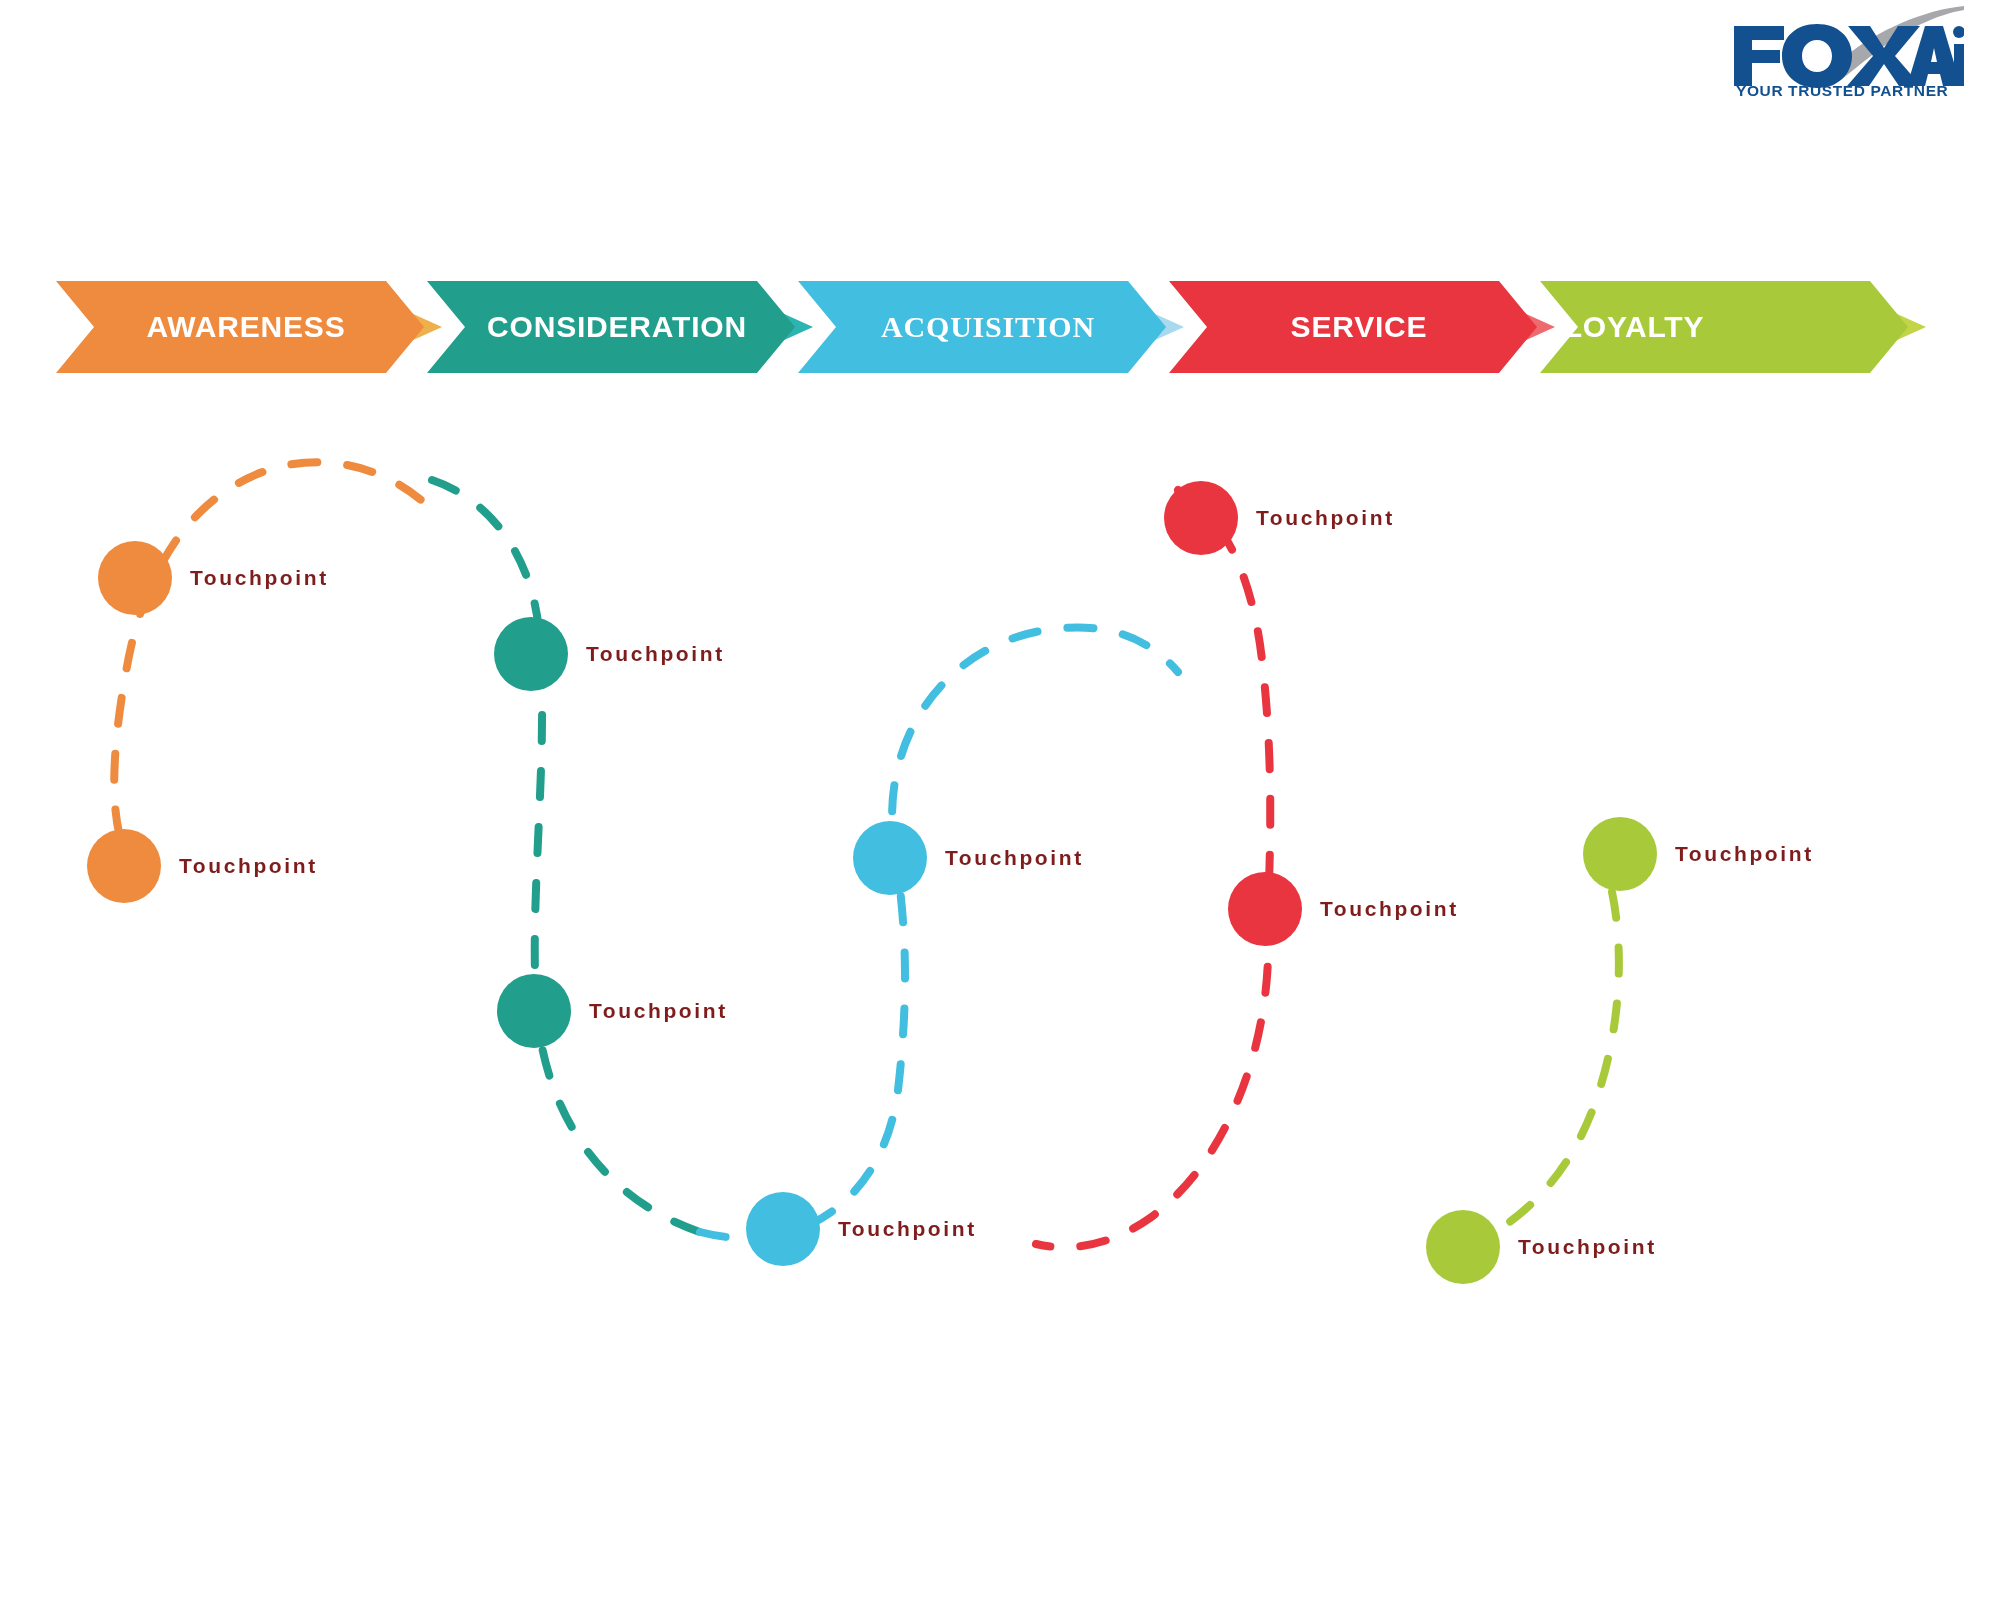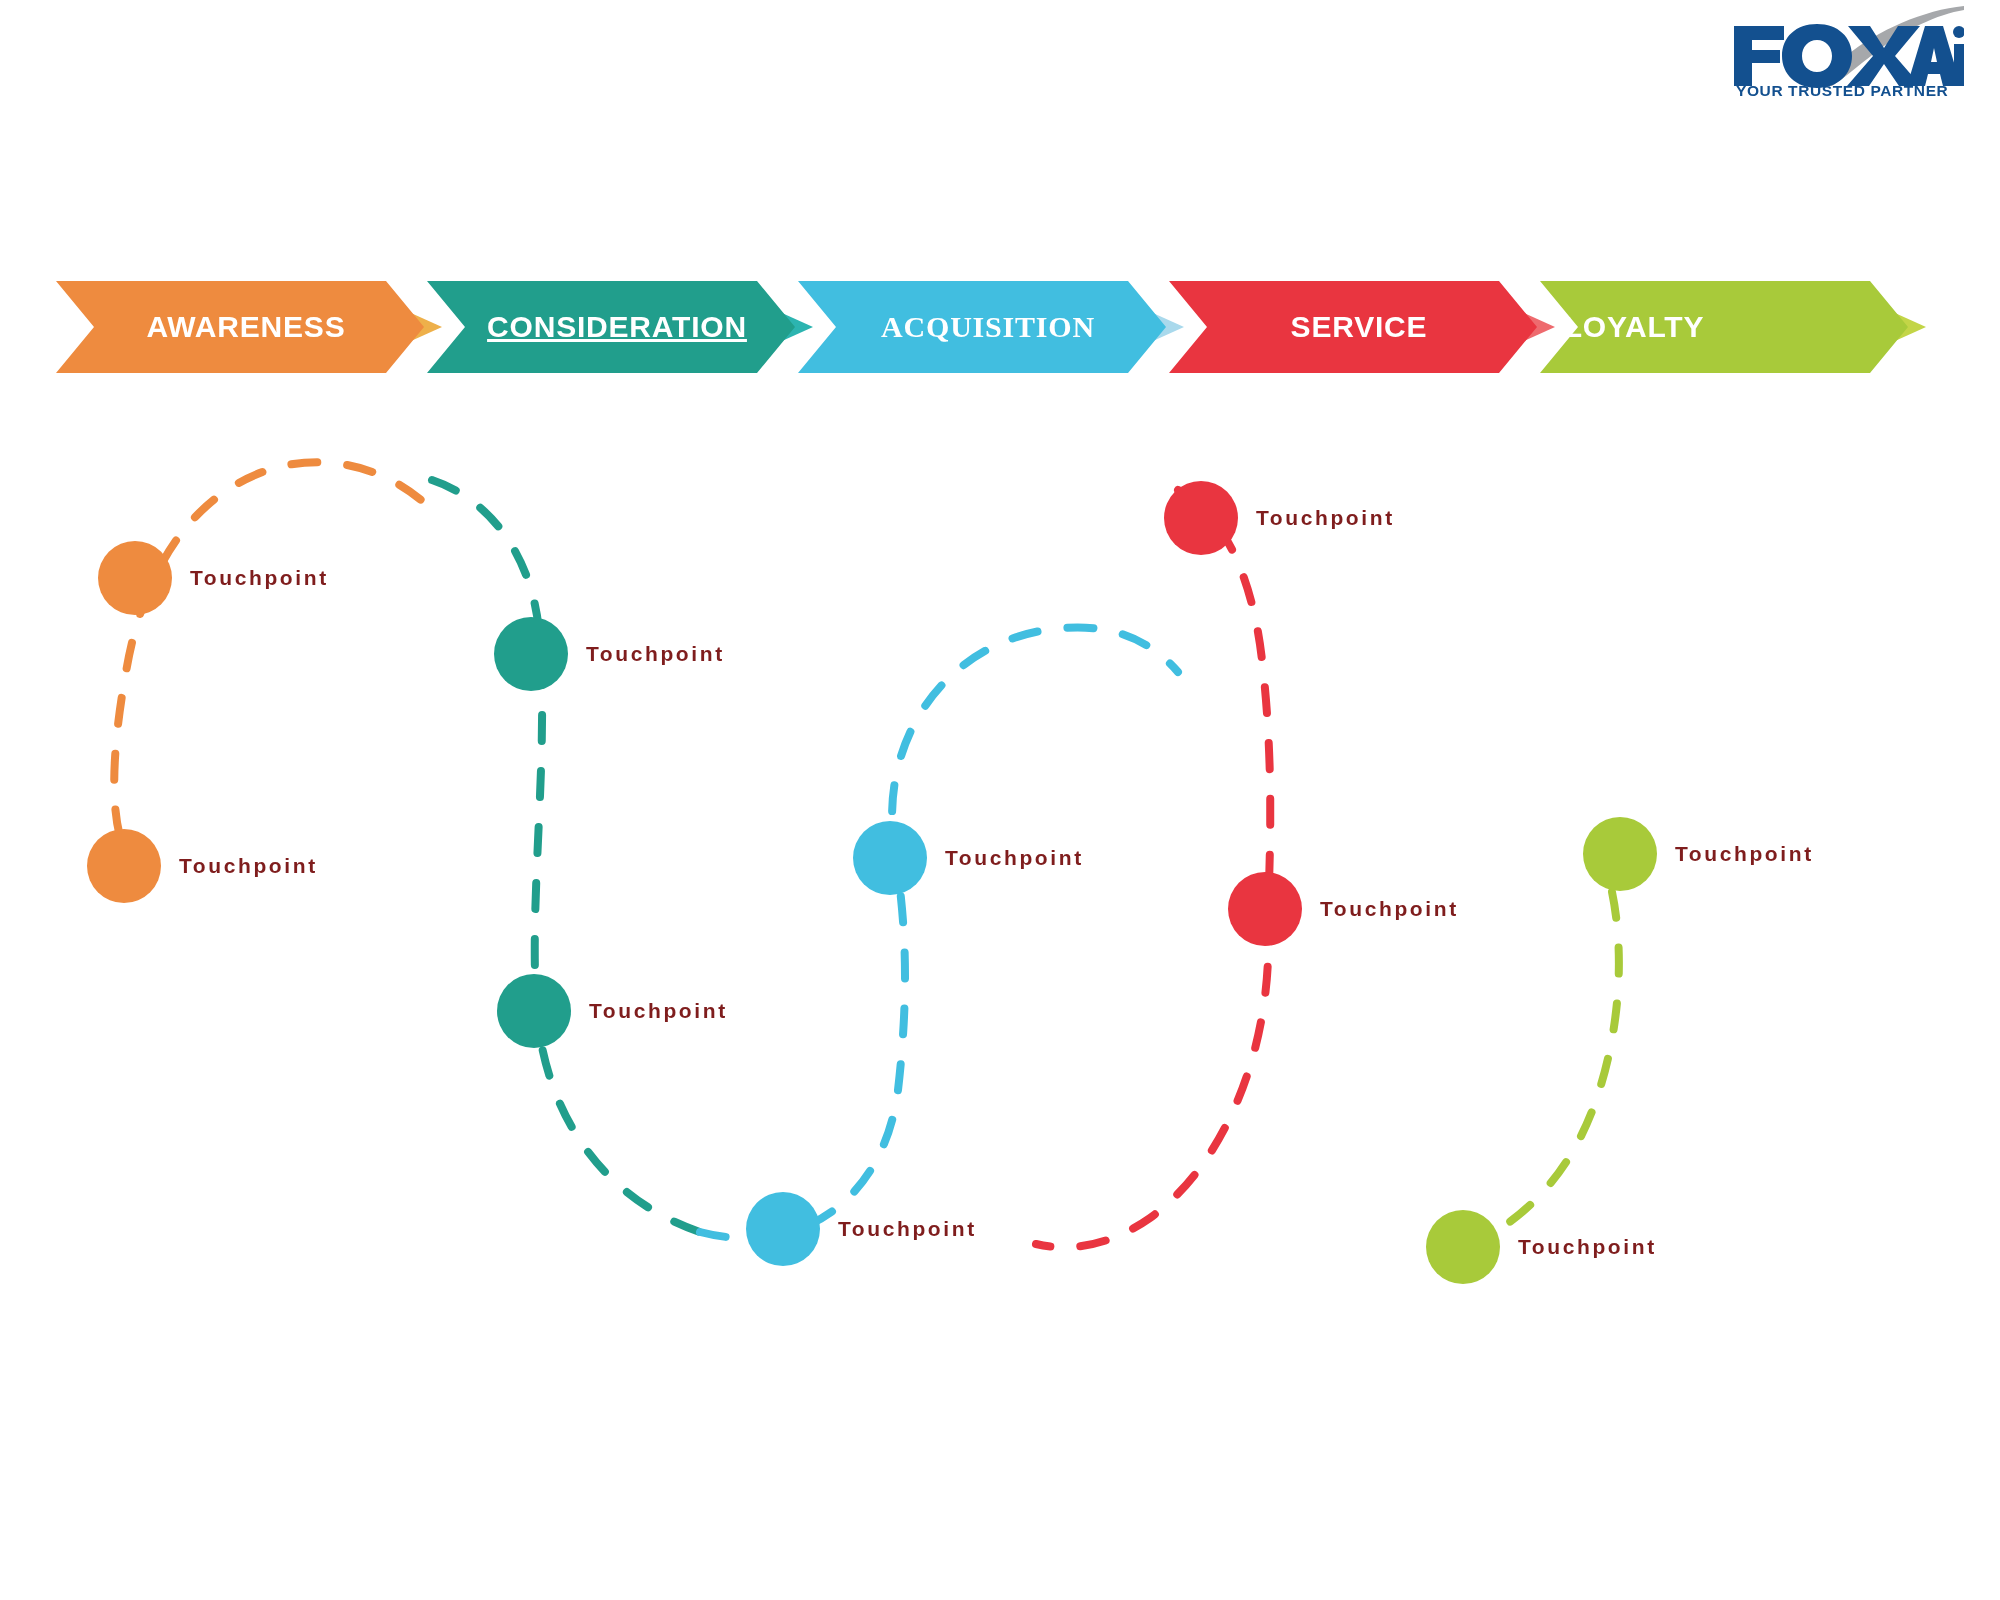"CONSIDERATION" div.stage-label { text-decoration: underline -> none }
